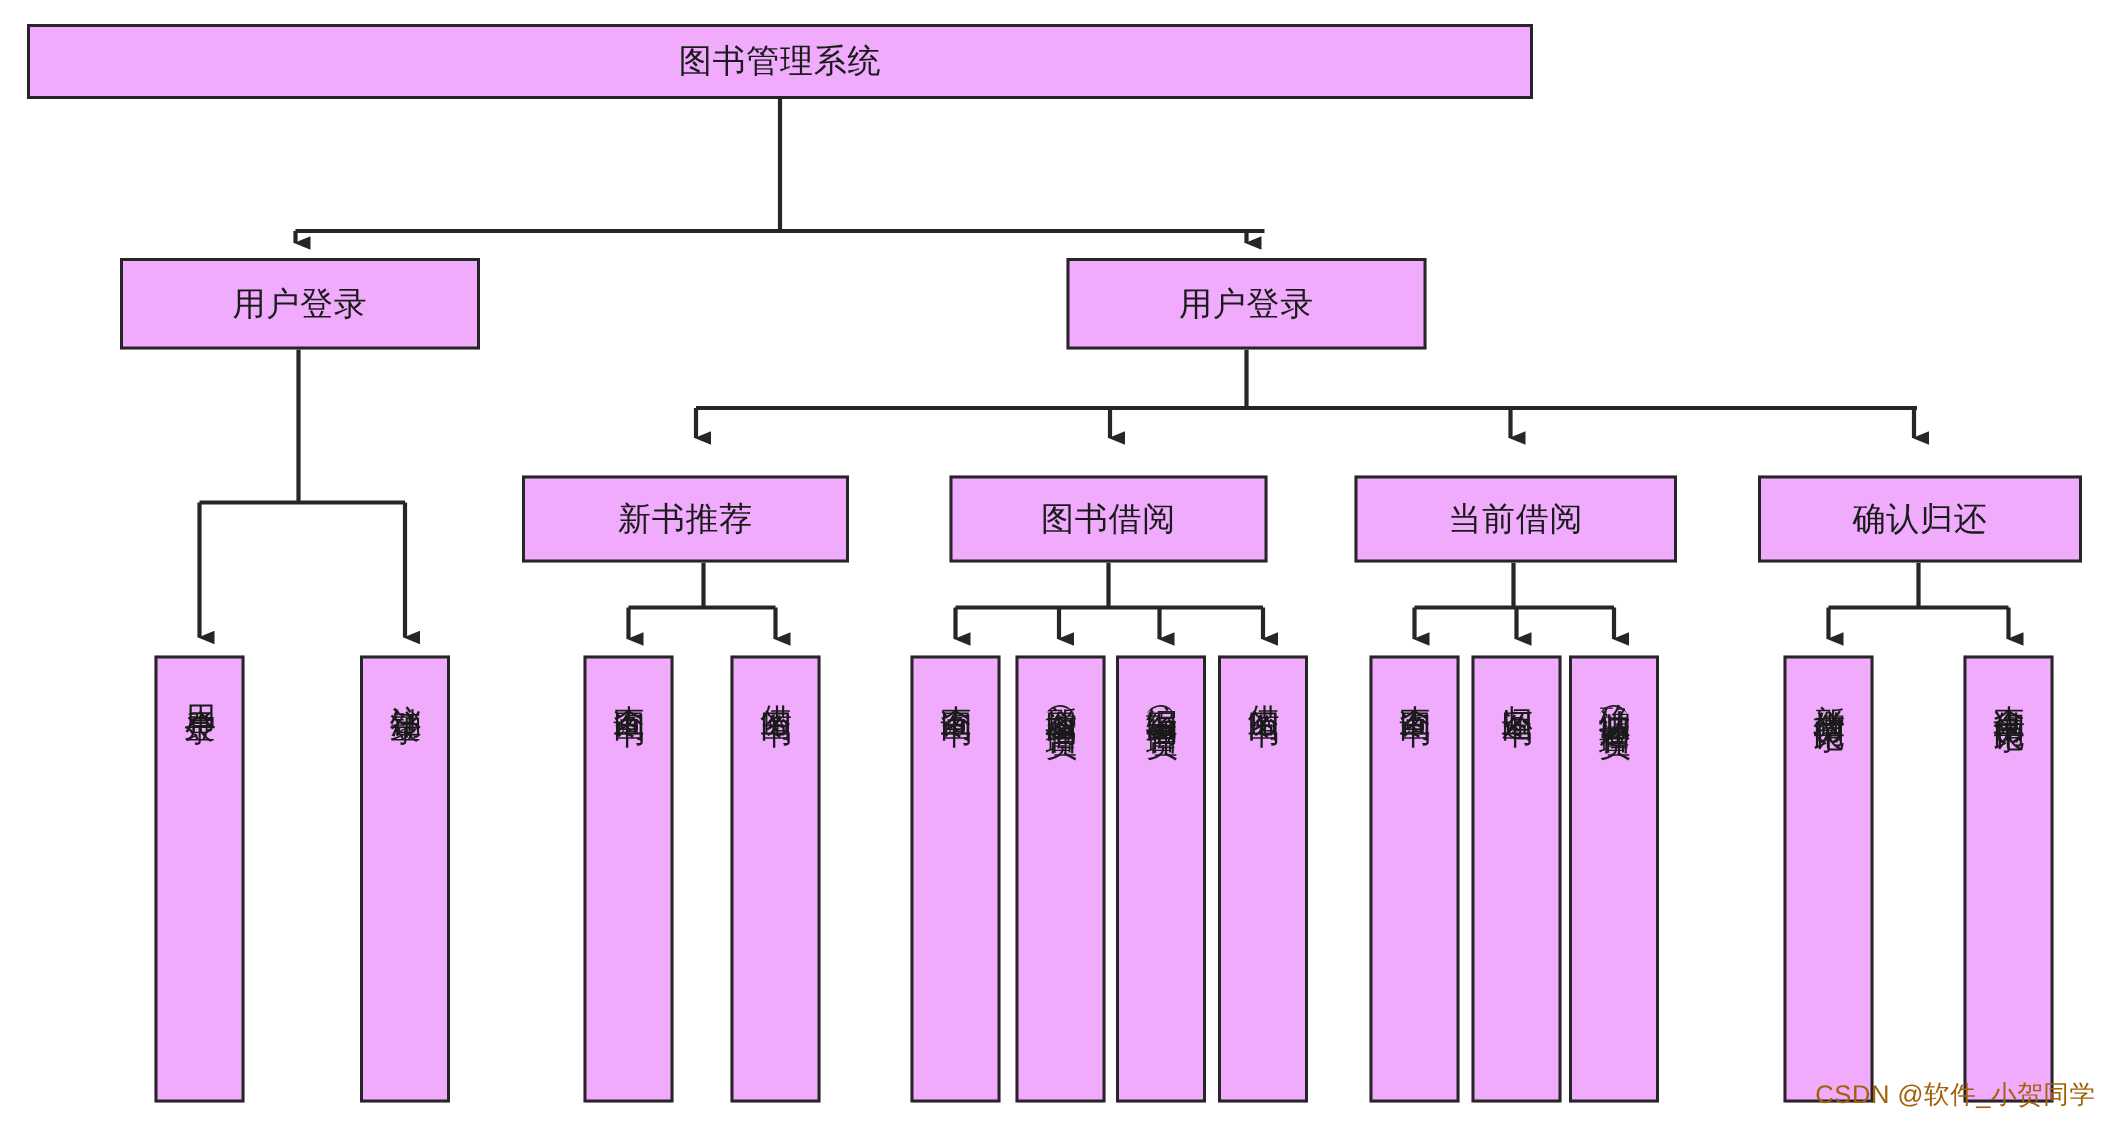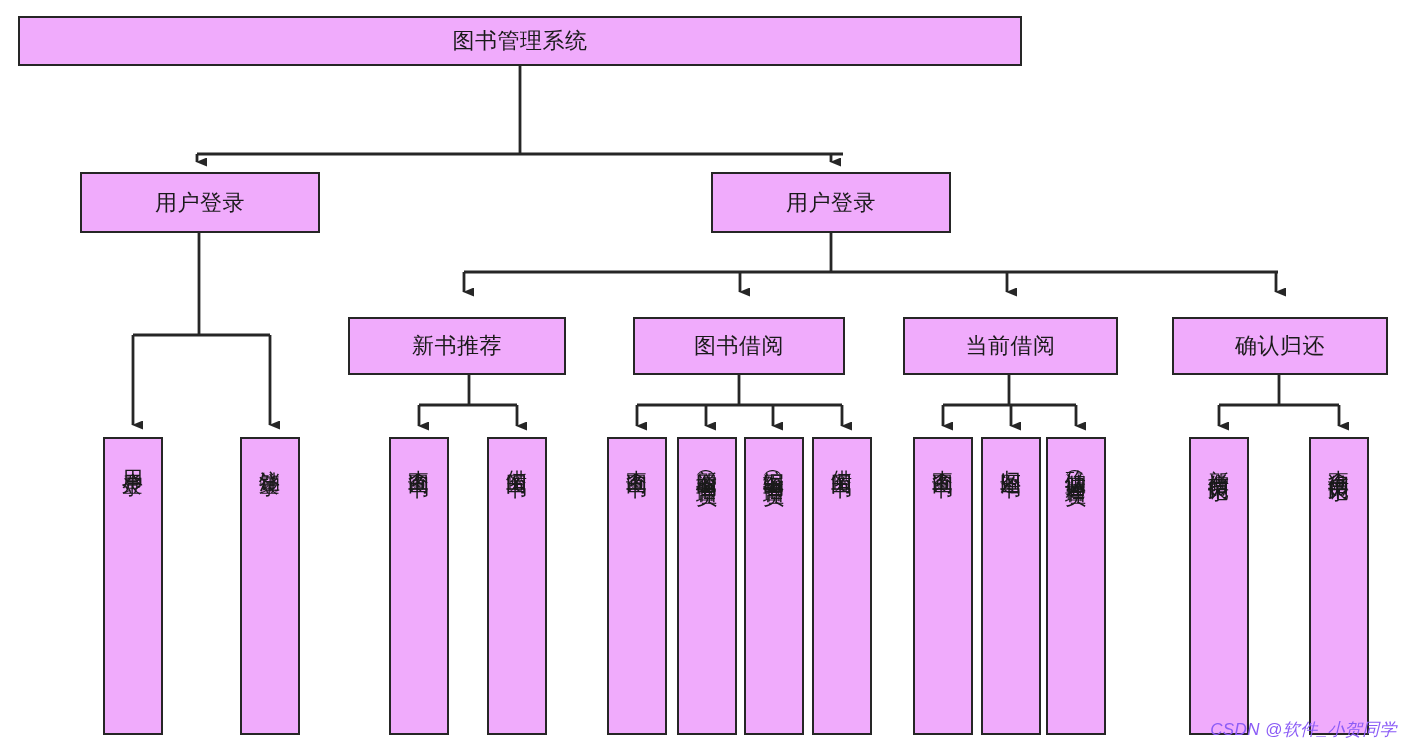"CSDN @软件_小贺同学" #watermark { color: #8b5cf6 -> #a16207; font-style: italic -> none }
